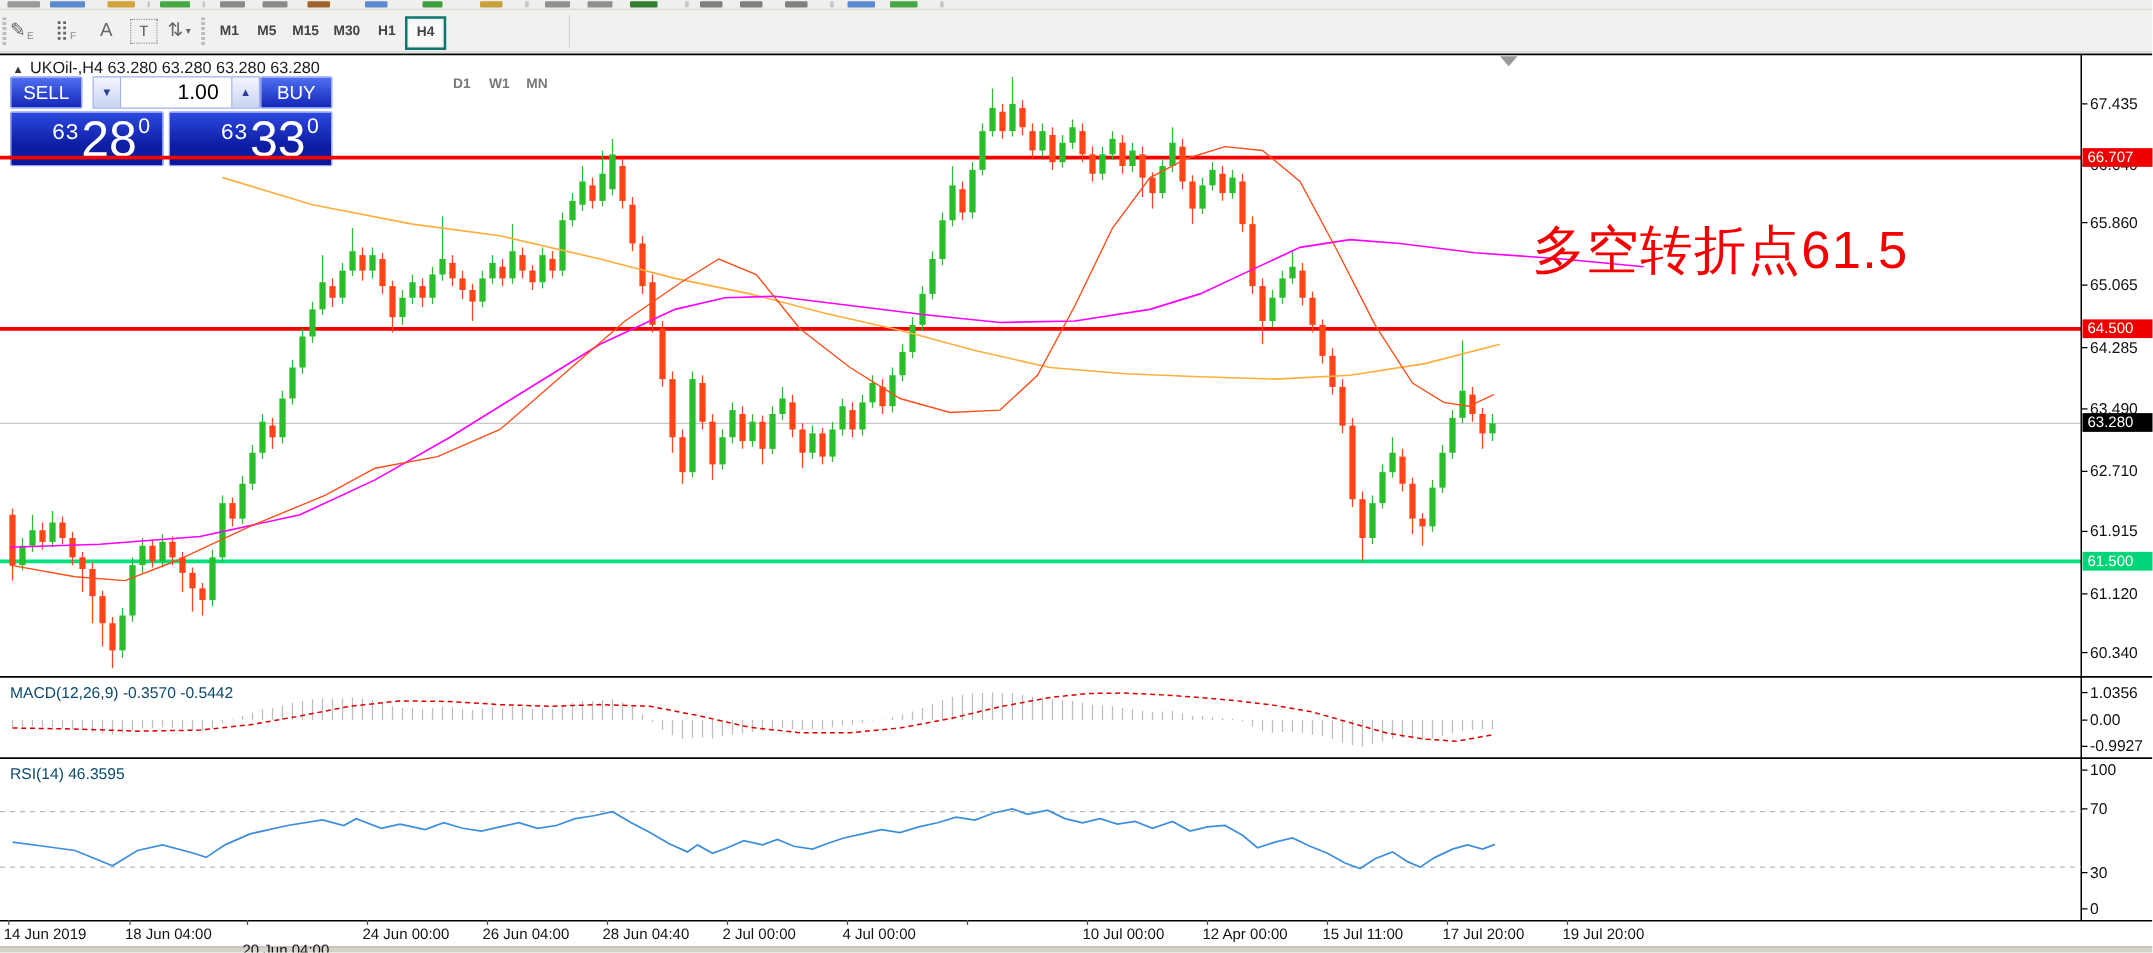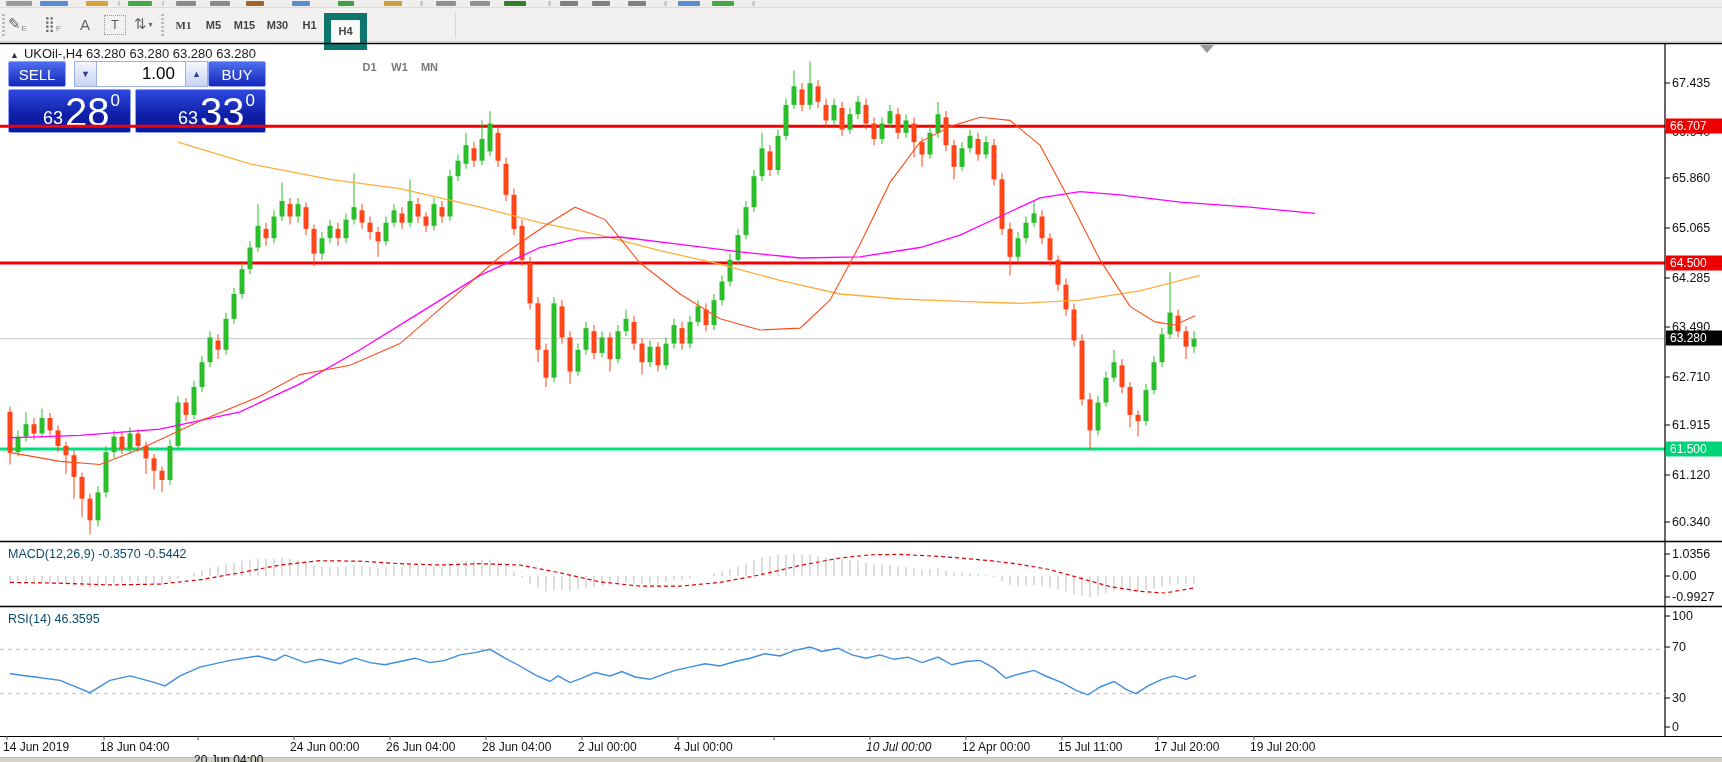"M1" div.tfbtn { font-family: Liberation Serif, serif -> none }
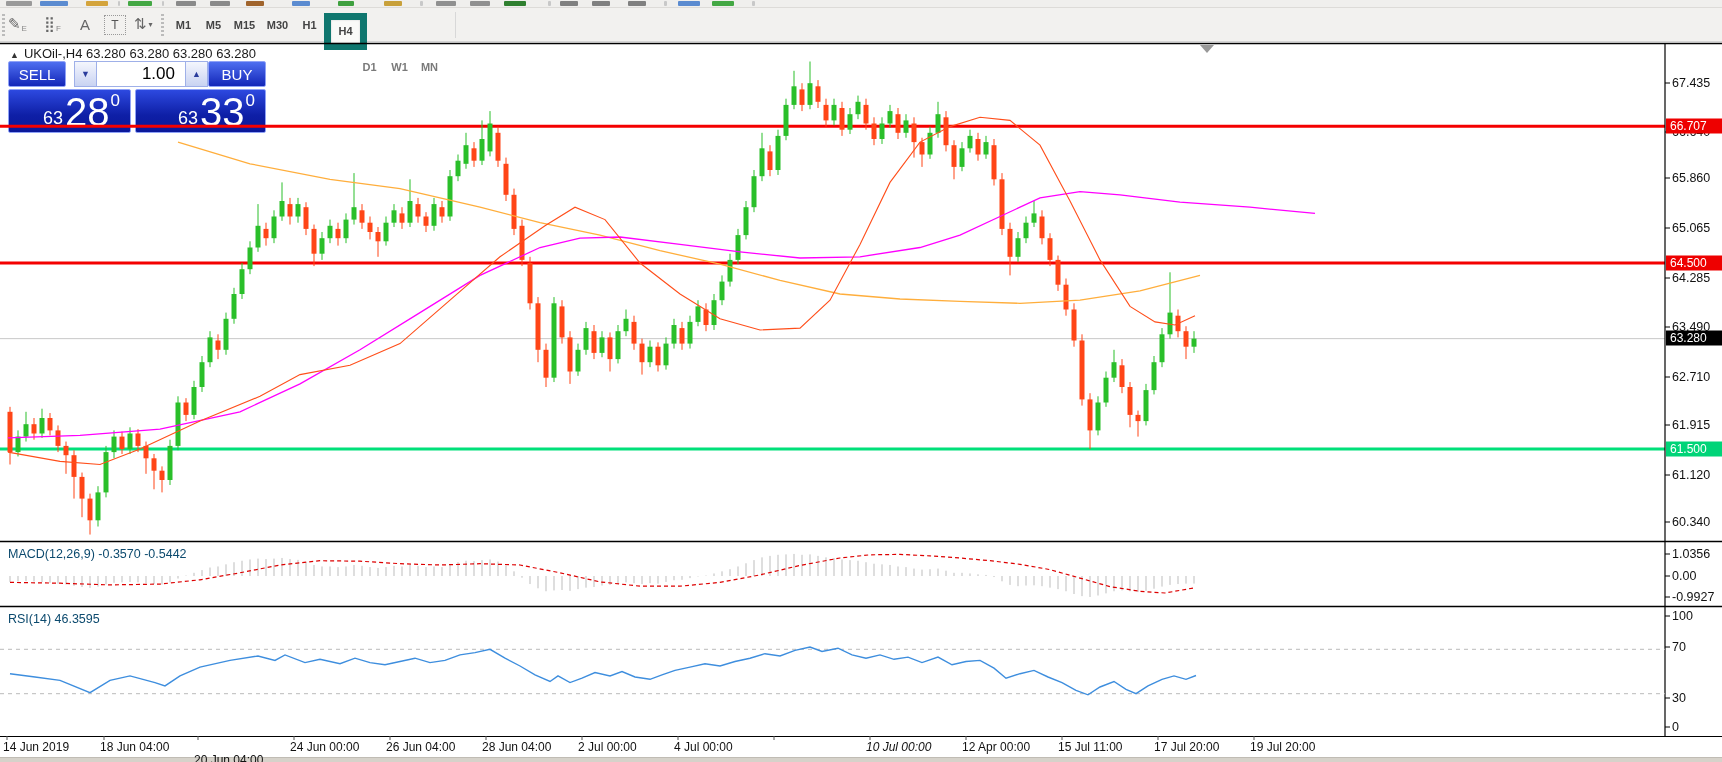"H4" .tfbtn.pressed { border: 7px solid #0f766e -> 2px solid #0f766e }
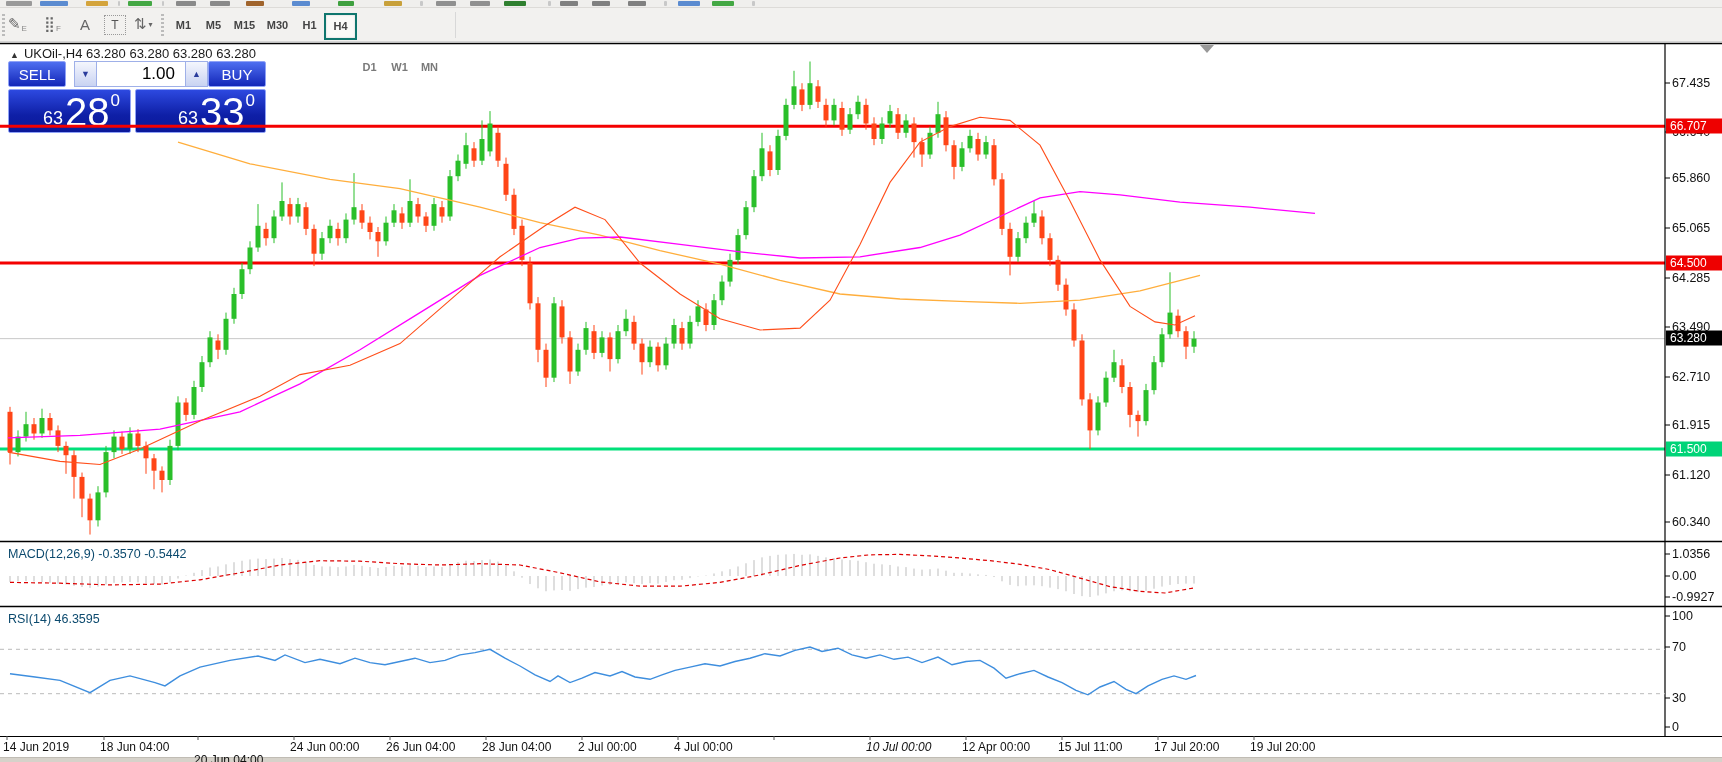"63" .price-box .sm { font-family: none -> Liberation Mono, monospace; margin: 0 2px 0 0 -> 0 2px 12px 0 }
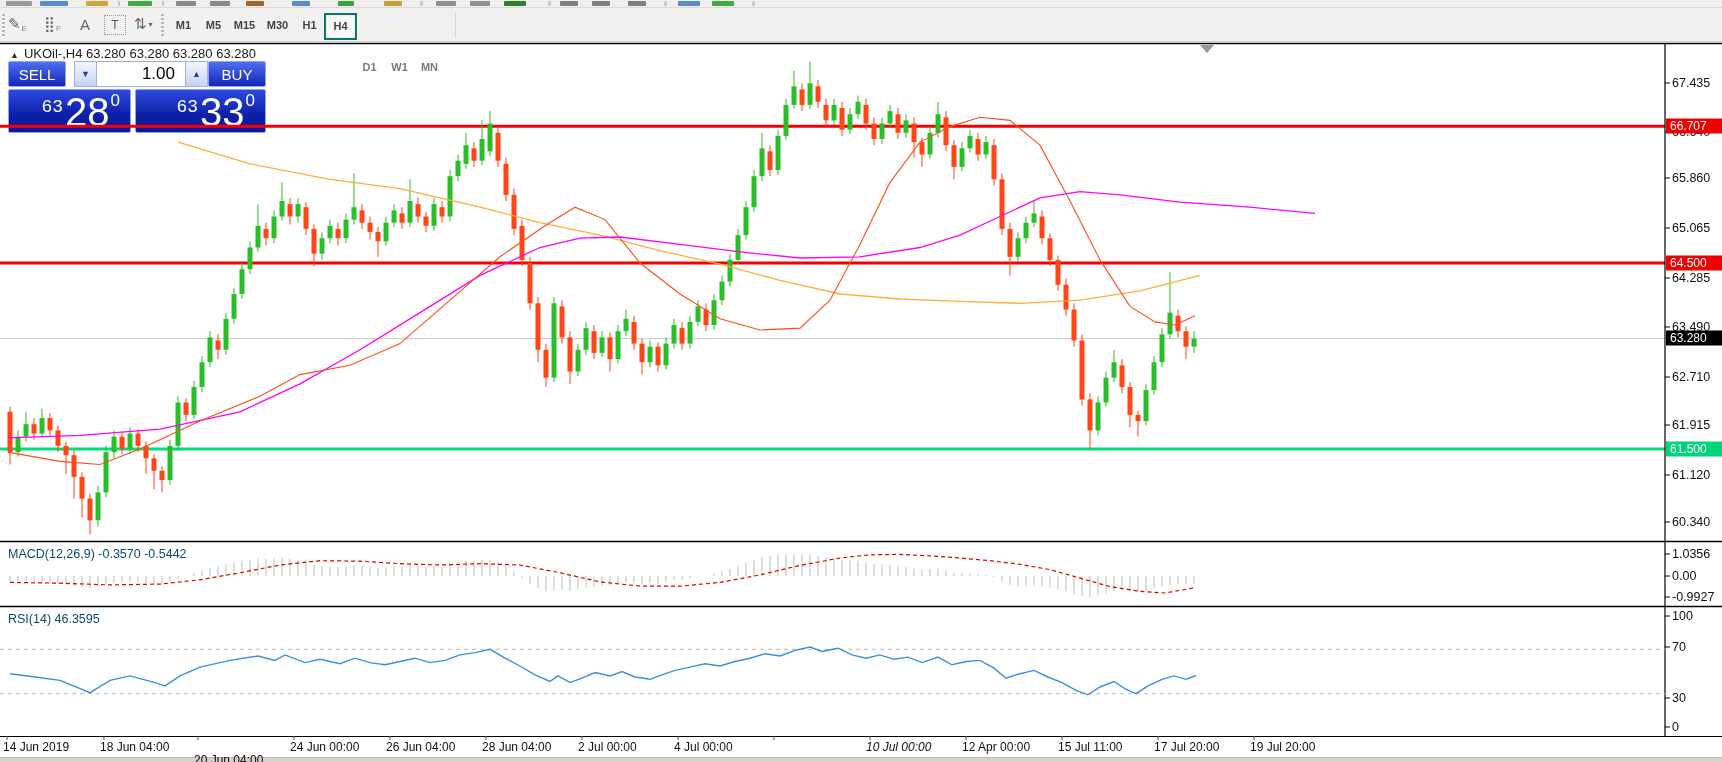"多空转折点61.5" div { html: none -> <div>多空转折点61.5</div> }
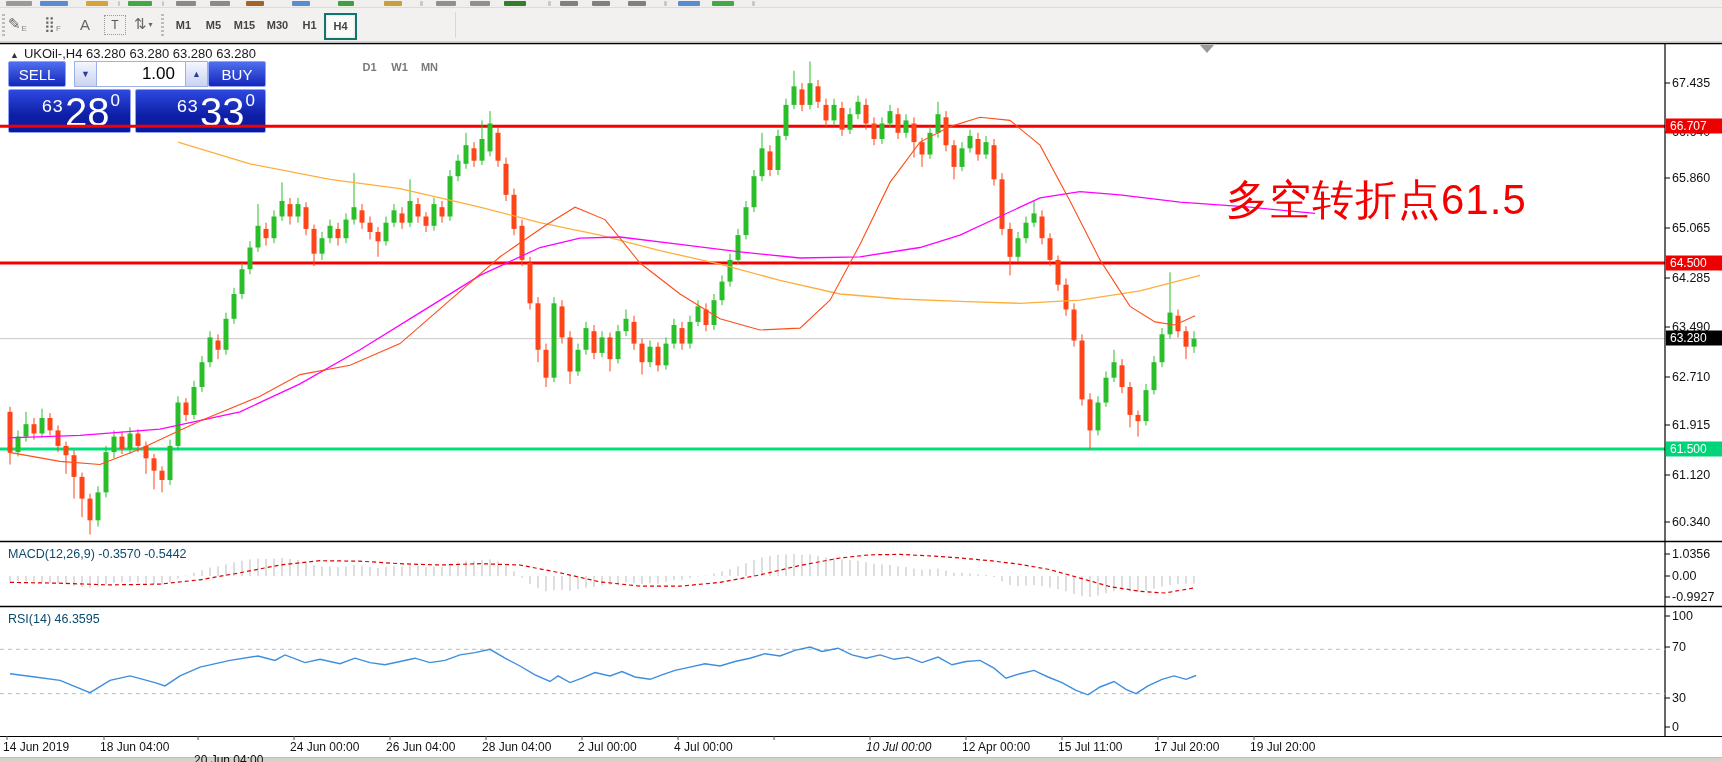"28 Jun 04:00" div.dlab { text: 04:00 -> 04:40 }
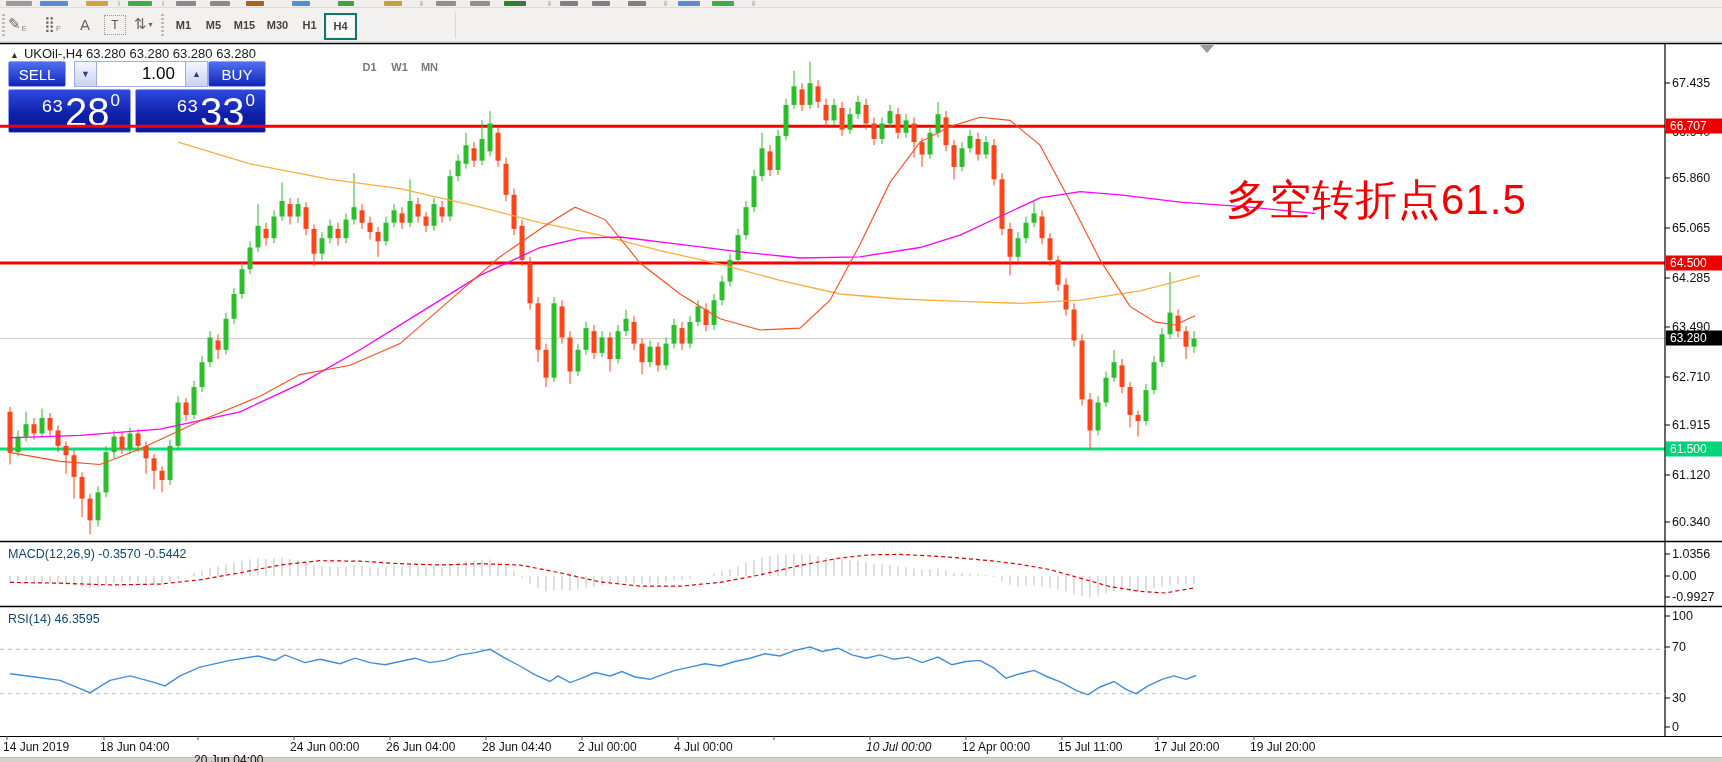"10 Jul 00:00" div.dlab { font-style: italic -> none }
